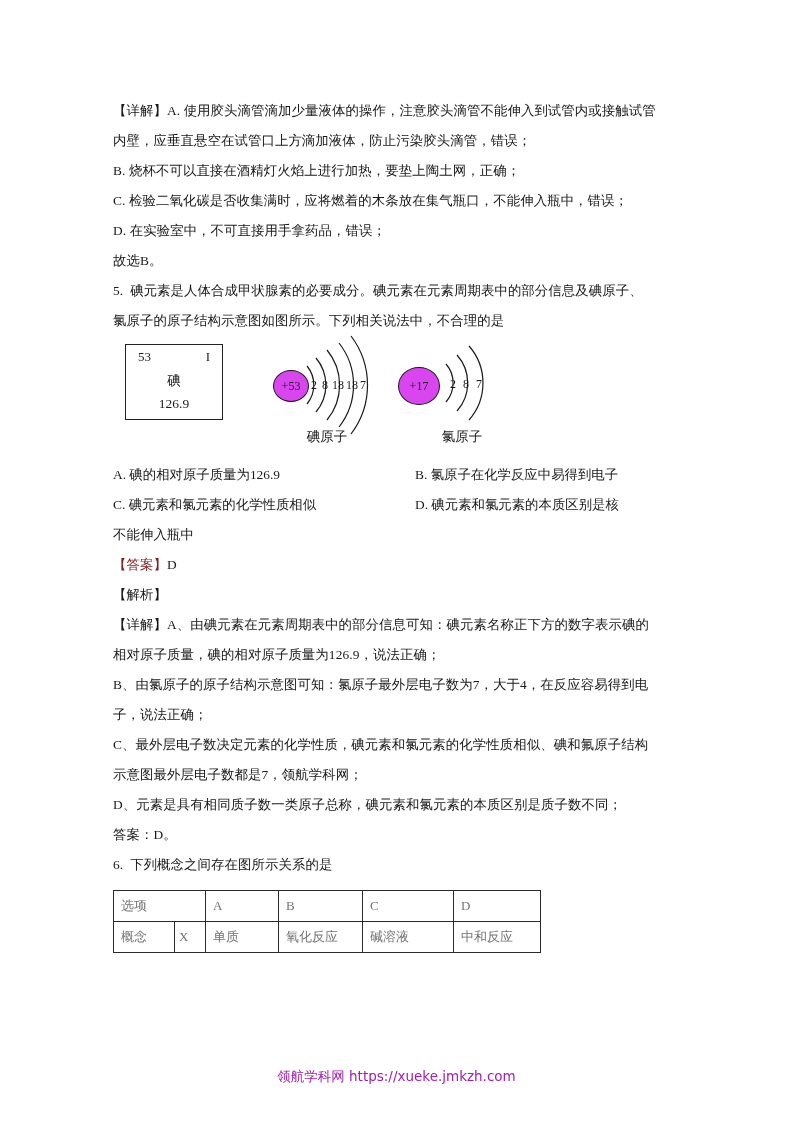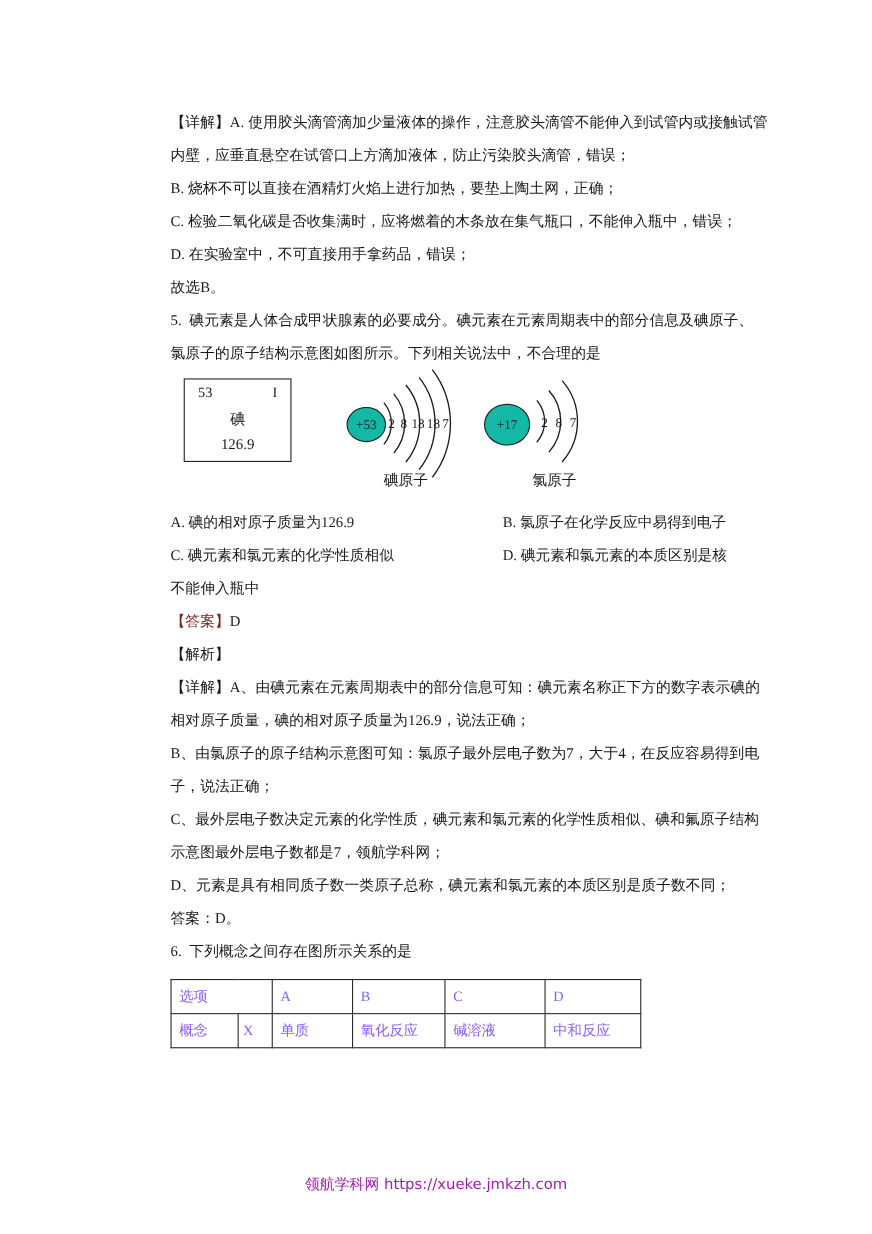"【详解】A." .content { margin-left: 42px -> none }
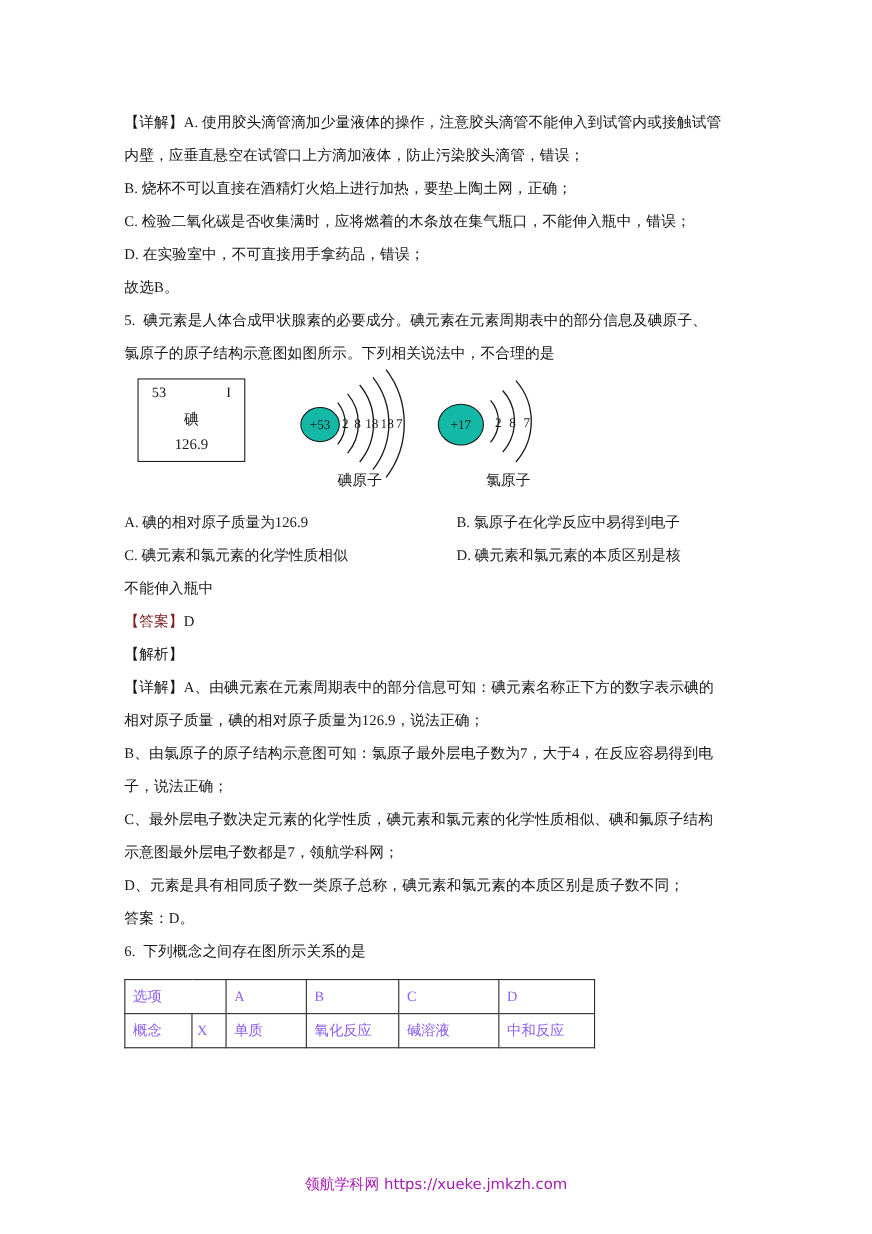"+53" .nucleus { background: #14b8a6 -> #d946ef }
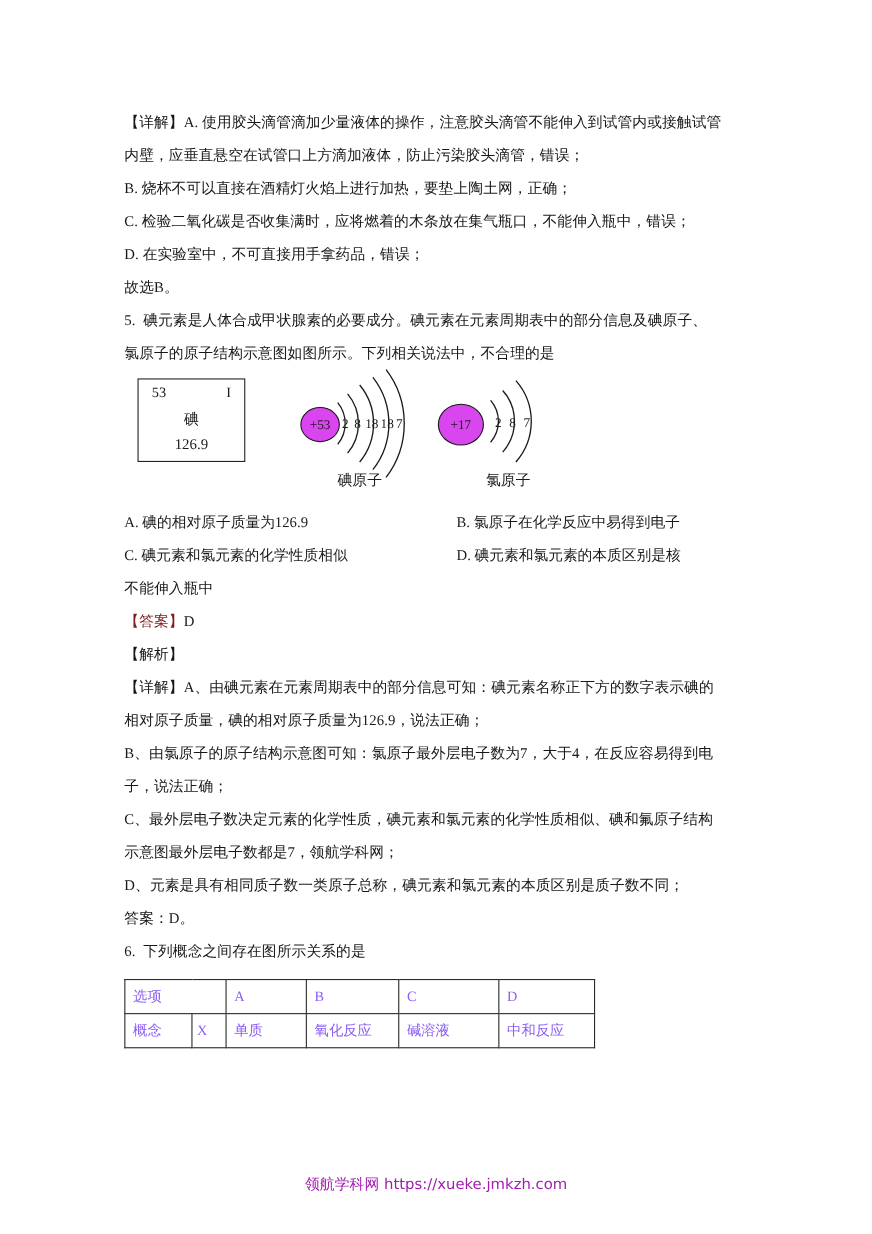"选项" table.concept td { color: #8b5cf6 -> #737373 }
